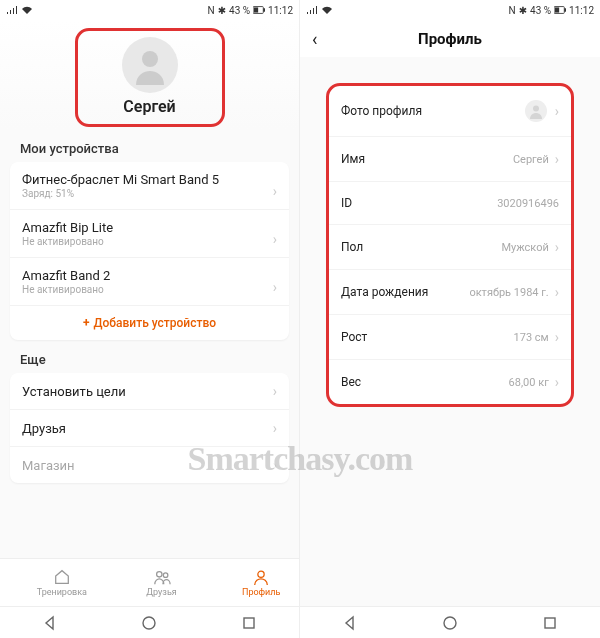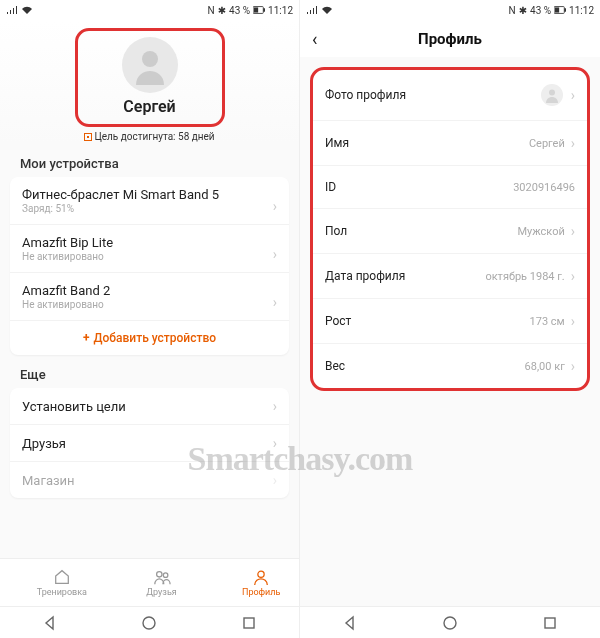"Фото профиля" .profile-list { margin: 10px -> 26px }
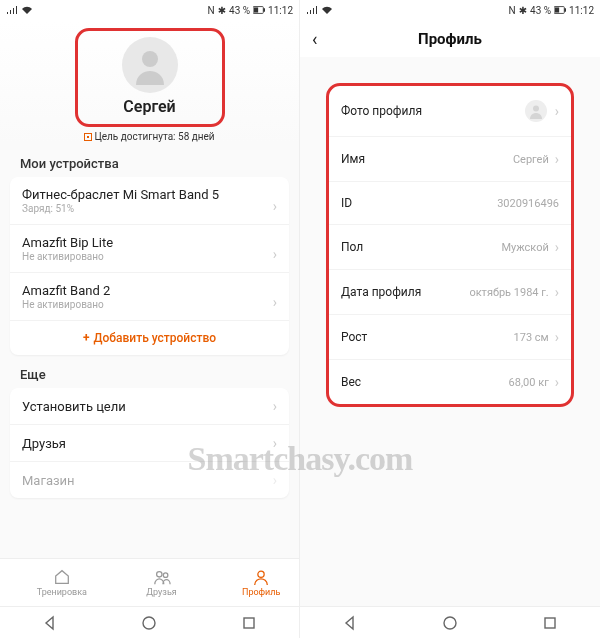"Цель достигнута: 58 дней" div.goal { html: <div> <span></span><span>Цель достигнута: 58 дней</span> </div> -> none }
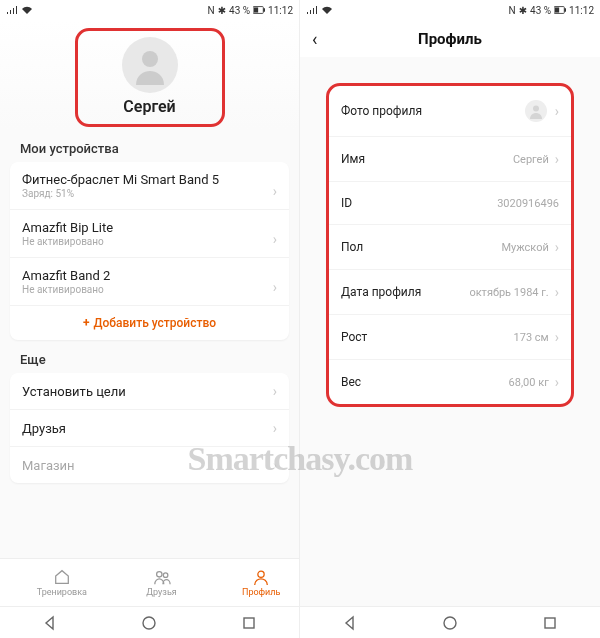"Дата профиля" span.plabel { text: профиля -> рождения }
